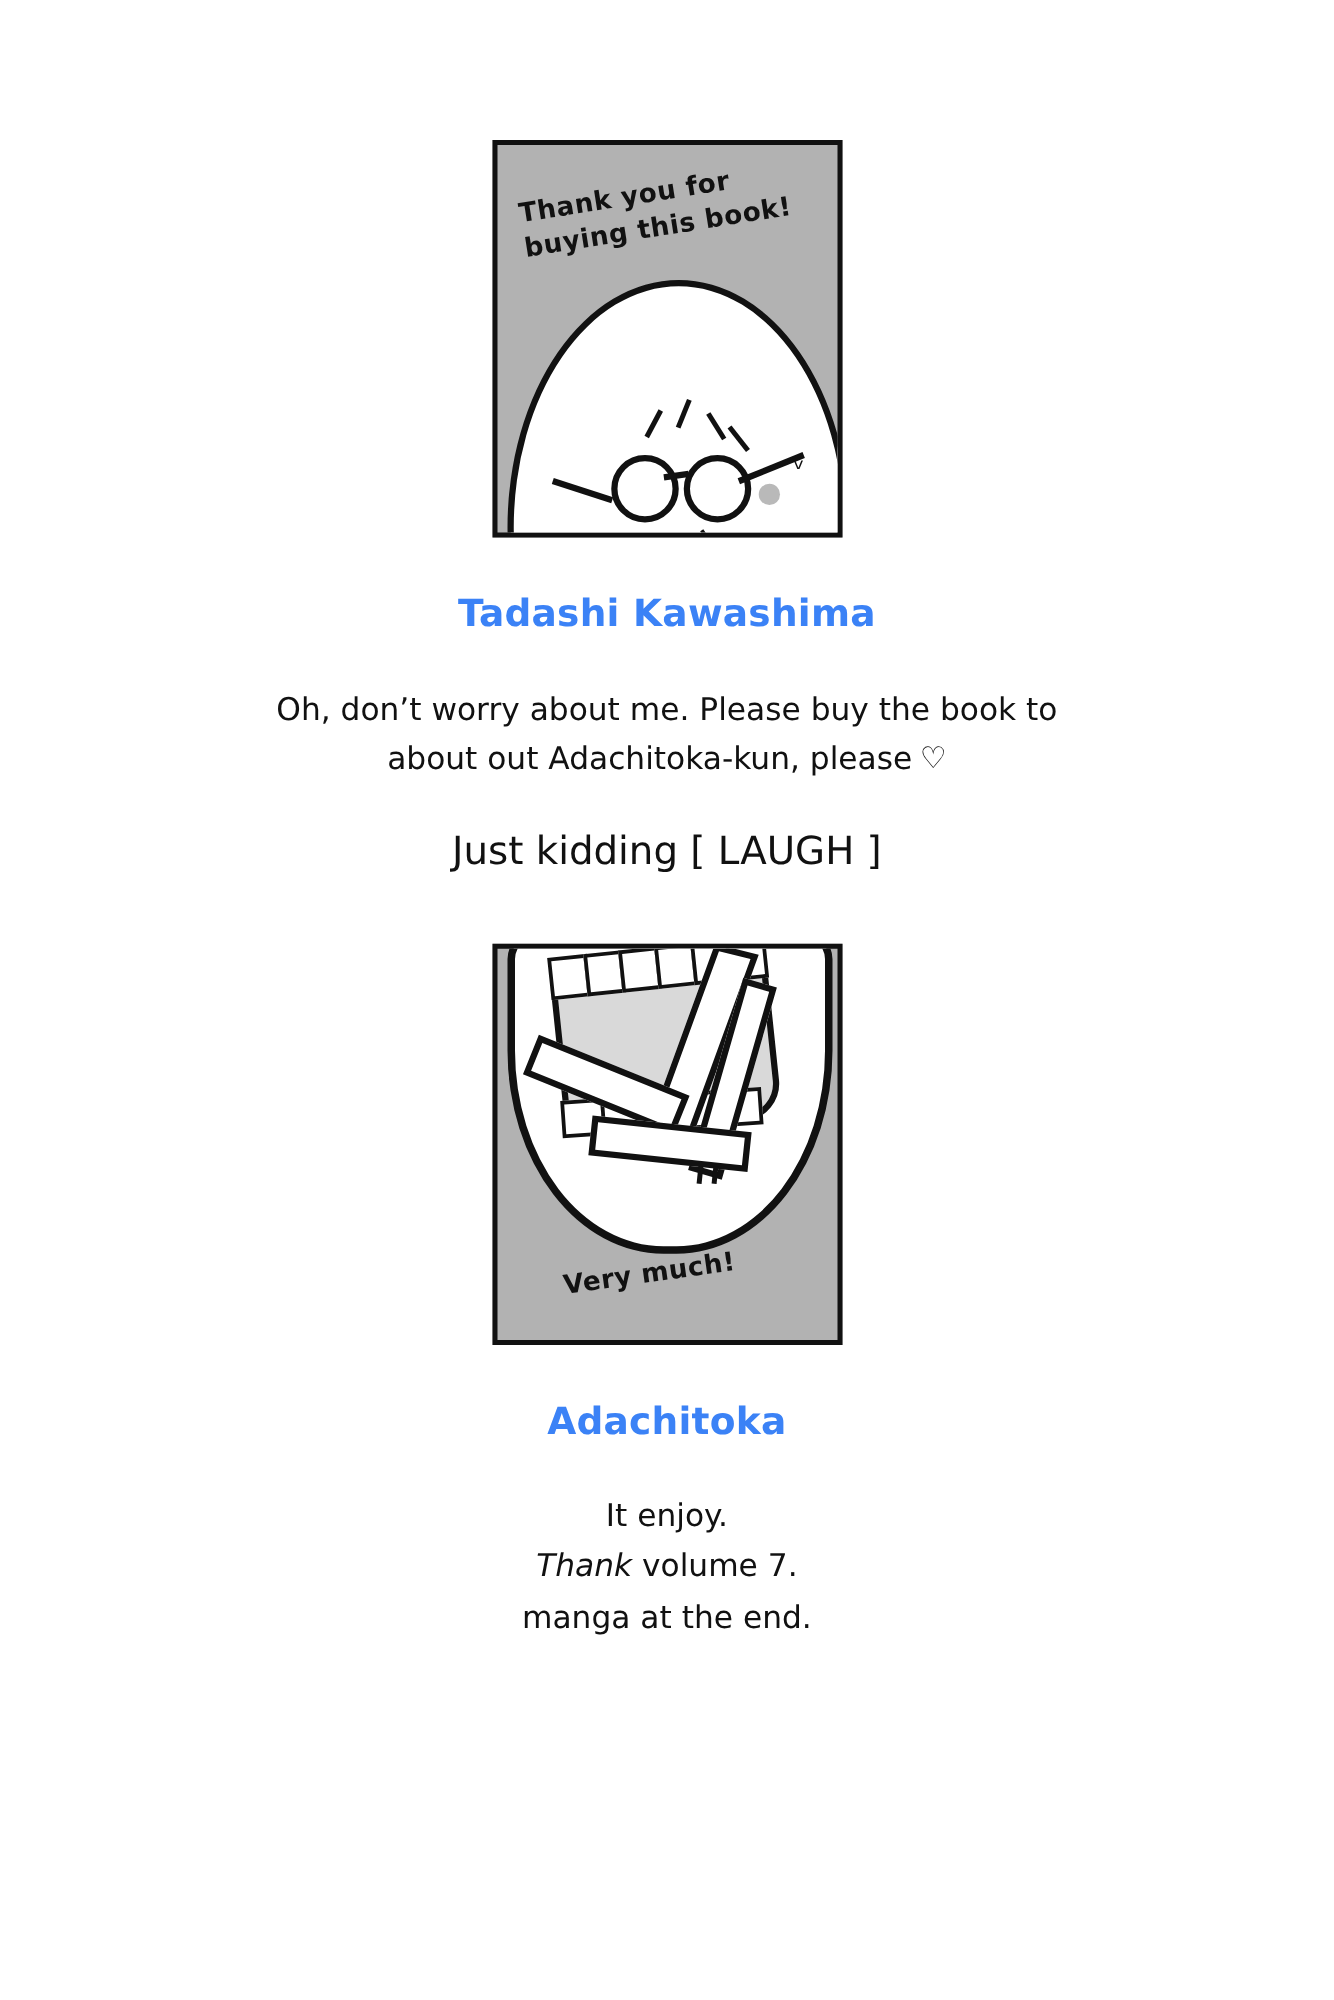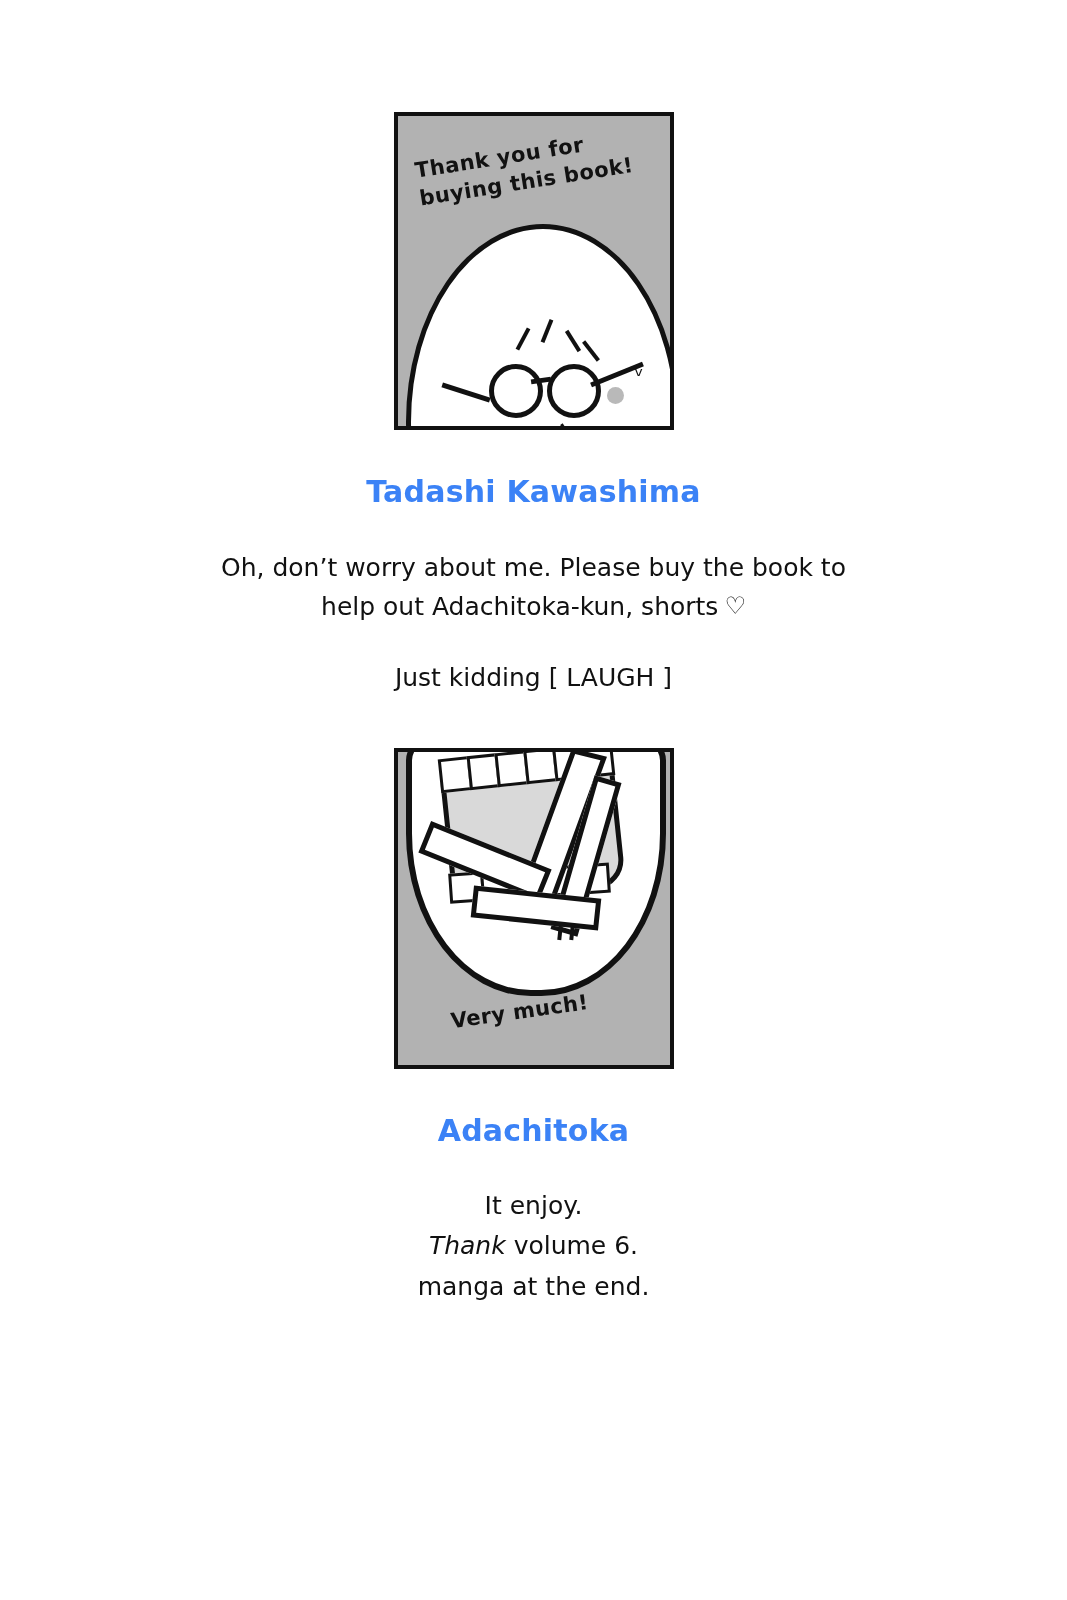"help out Adachitoka-kun, shorts" span { text: help out Adachitoka-kun, shorts -> about out Adachitoka-kun, please }
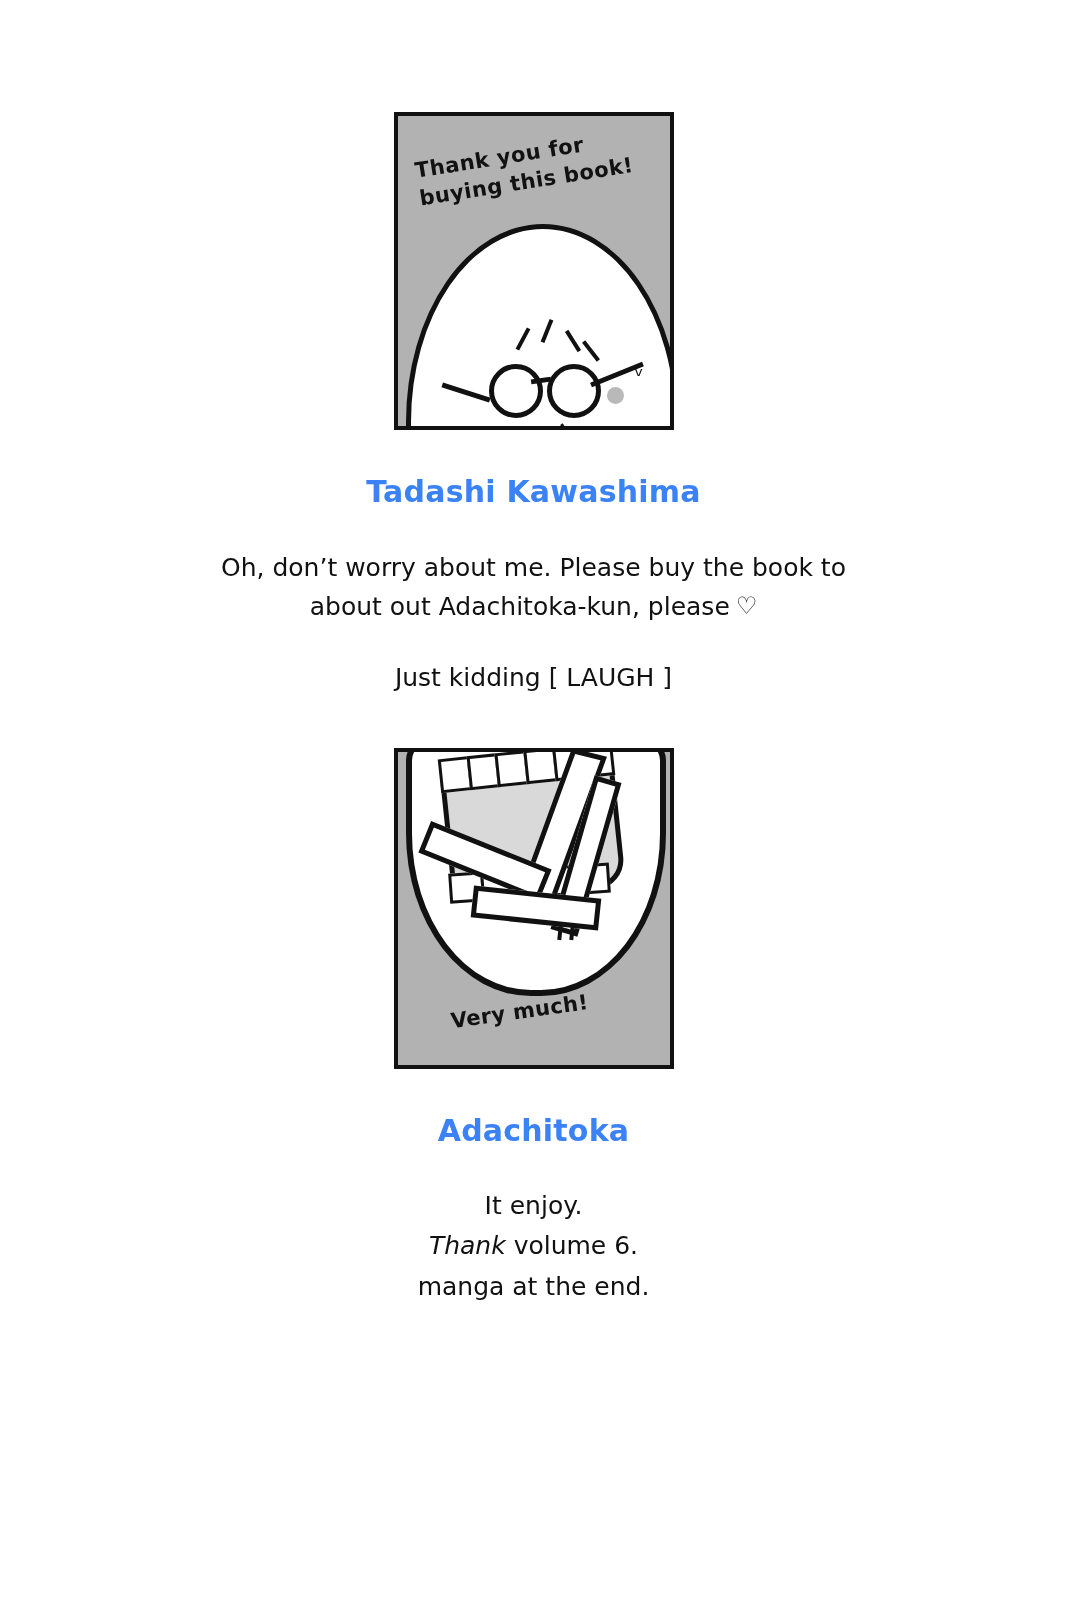"Just kidding [ LAUGH ]" .kidding { font-size: 25px -> 31px }
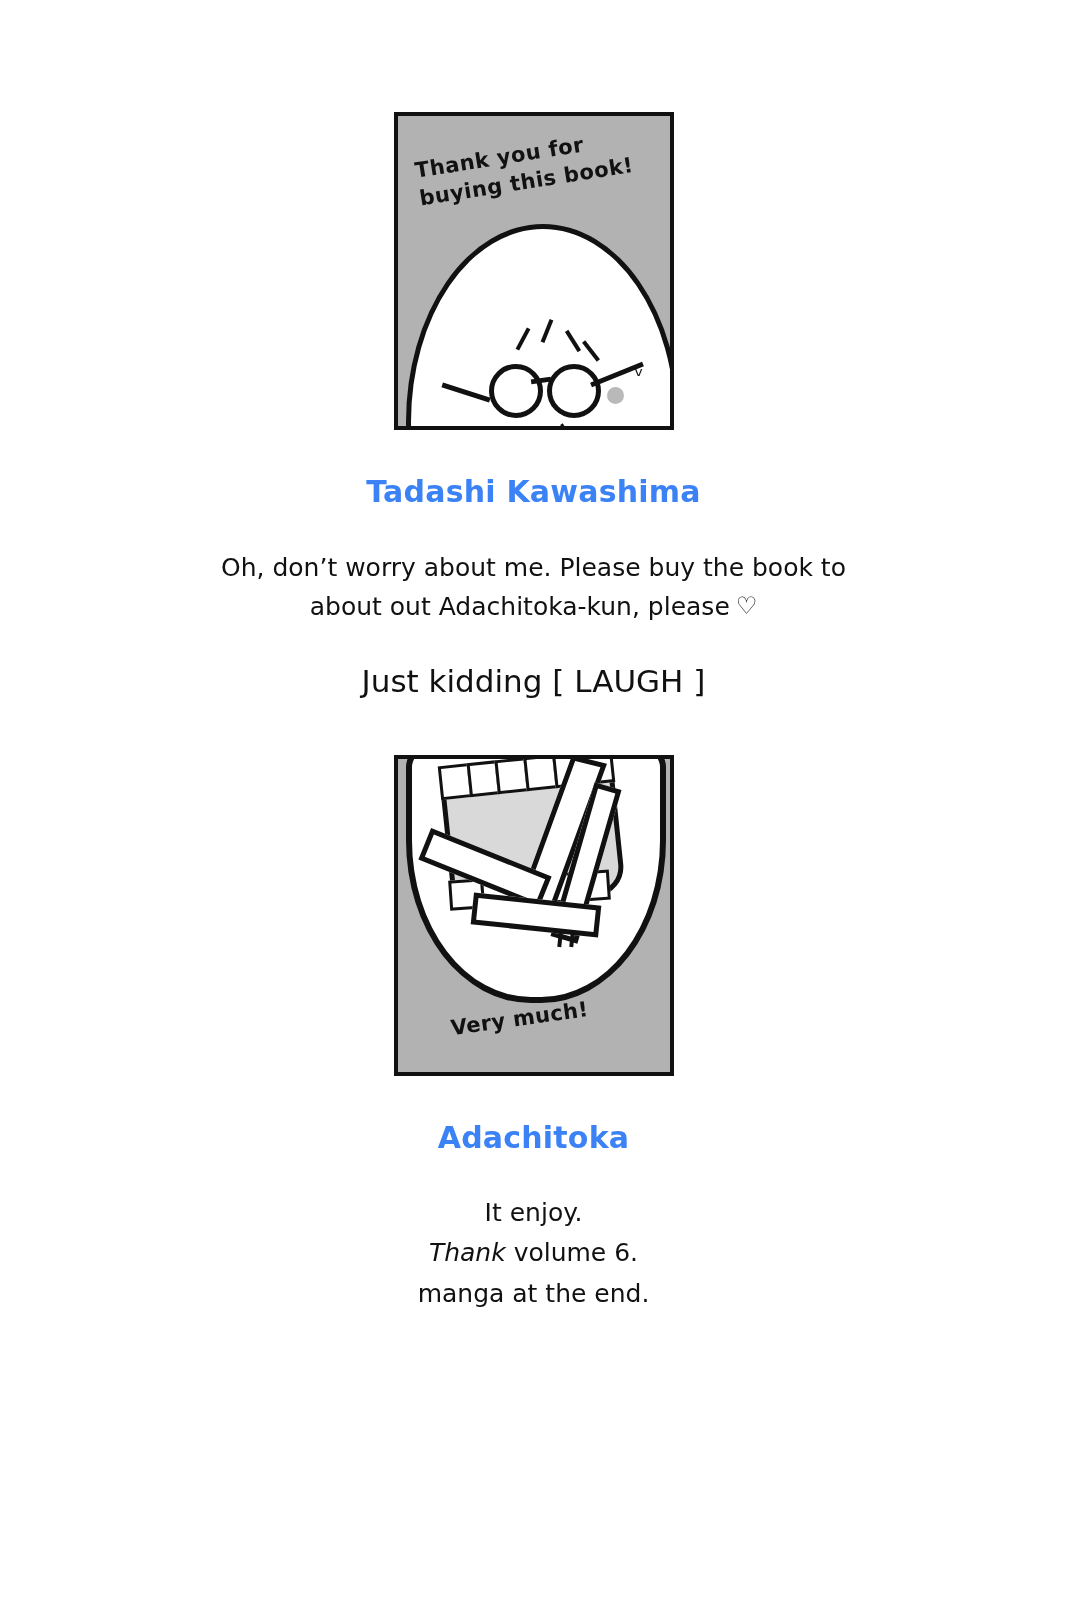"volume 6." span { text: 6 -> 7 }
